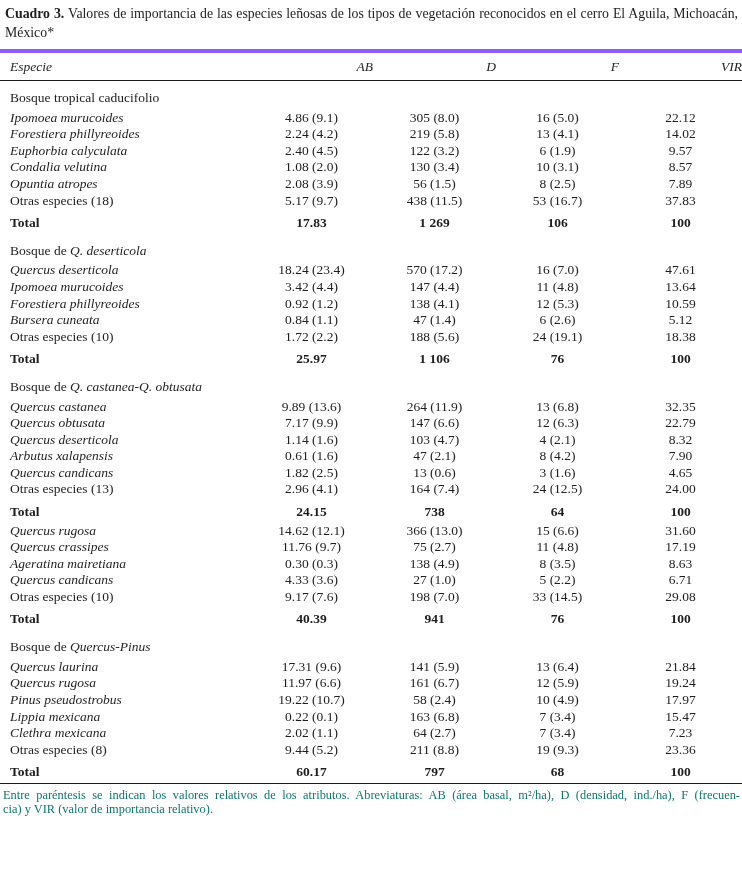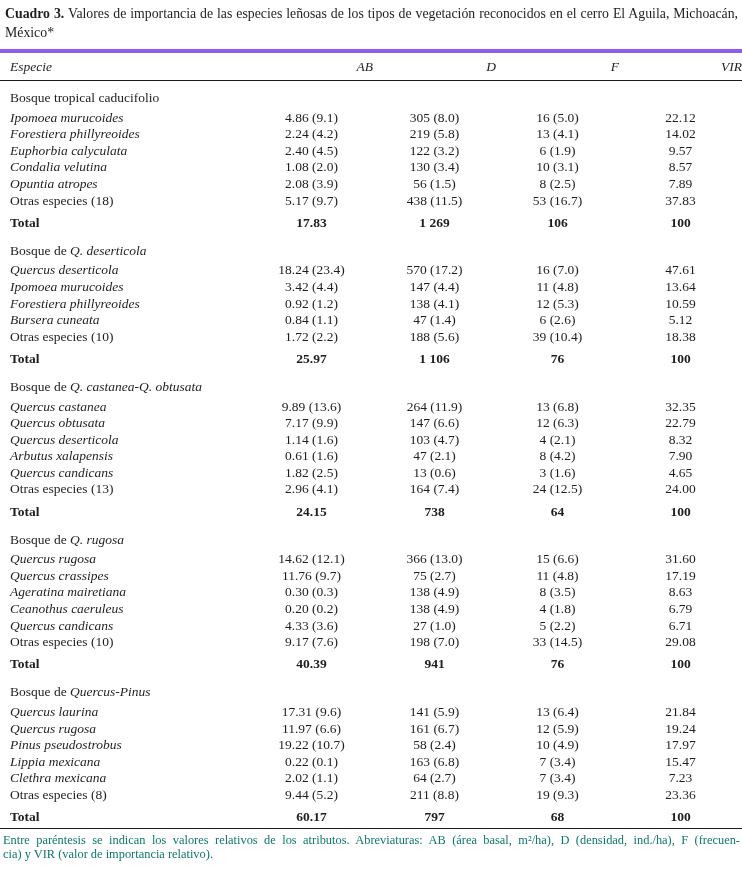"39 (10.4)" td.num { text: 39 (10.4 -> 24 (19.1 }
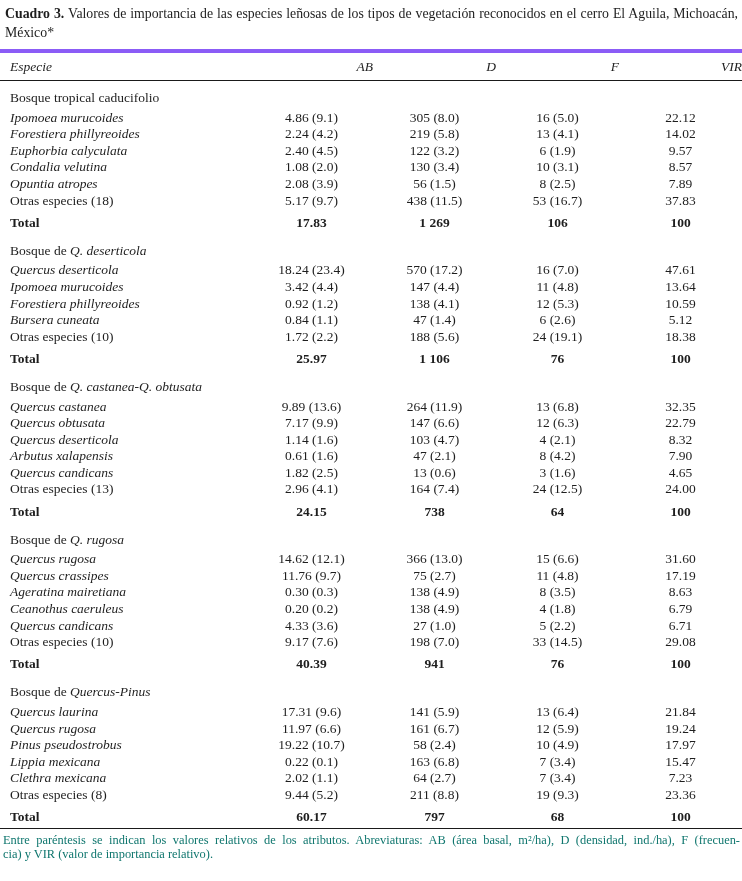"Bosque de Q. rugosa" tr.sec { html: <tr> <td><span>Bosque de </span><span>Q. rugosa</span></td> </tr> -> none }
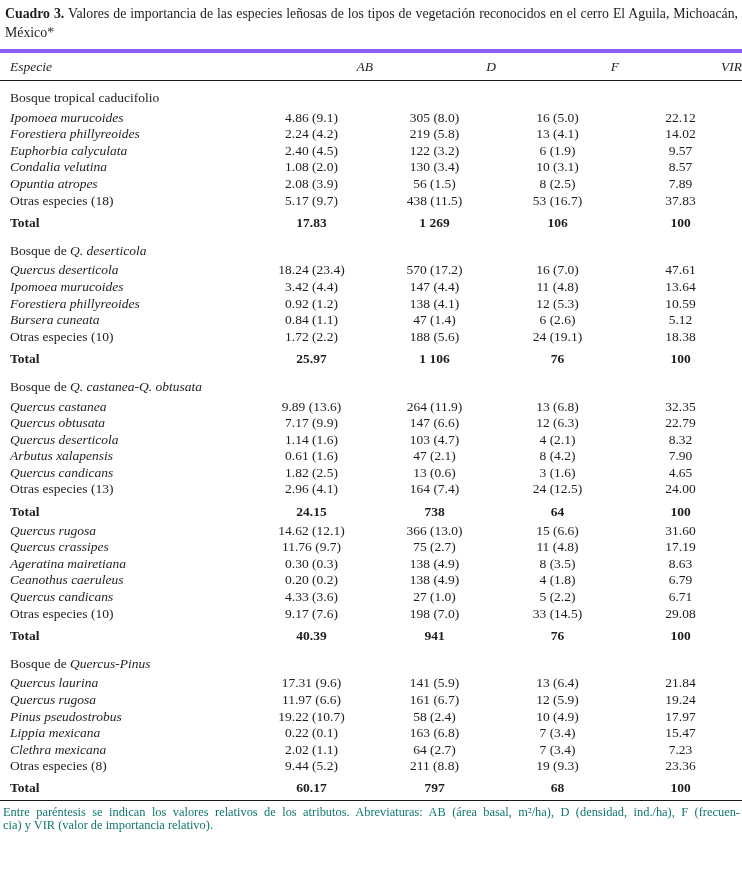"Ceanothus caeruleus" tr { html: <tr> <td>Ceanothus caeruleus</td> <td>0.20 (0.2)</td> <td>138 (4.9)</td> <td>4 (1.8)</td> <td>6.79</td> </tr> -> none }
